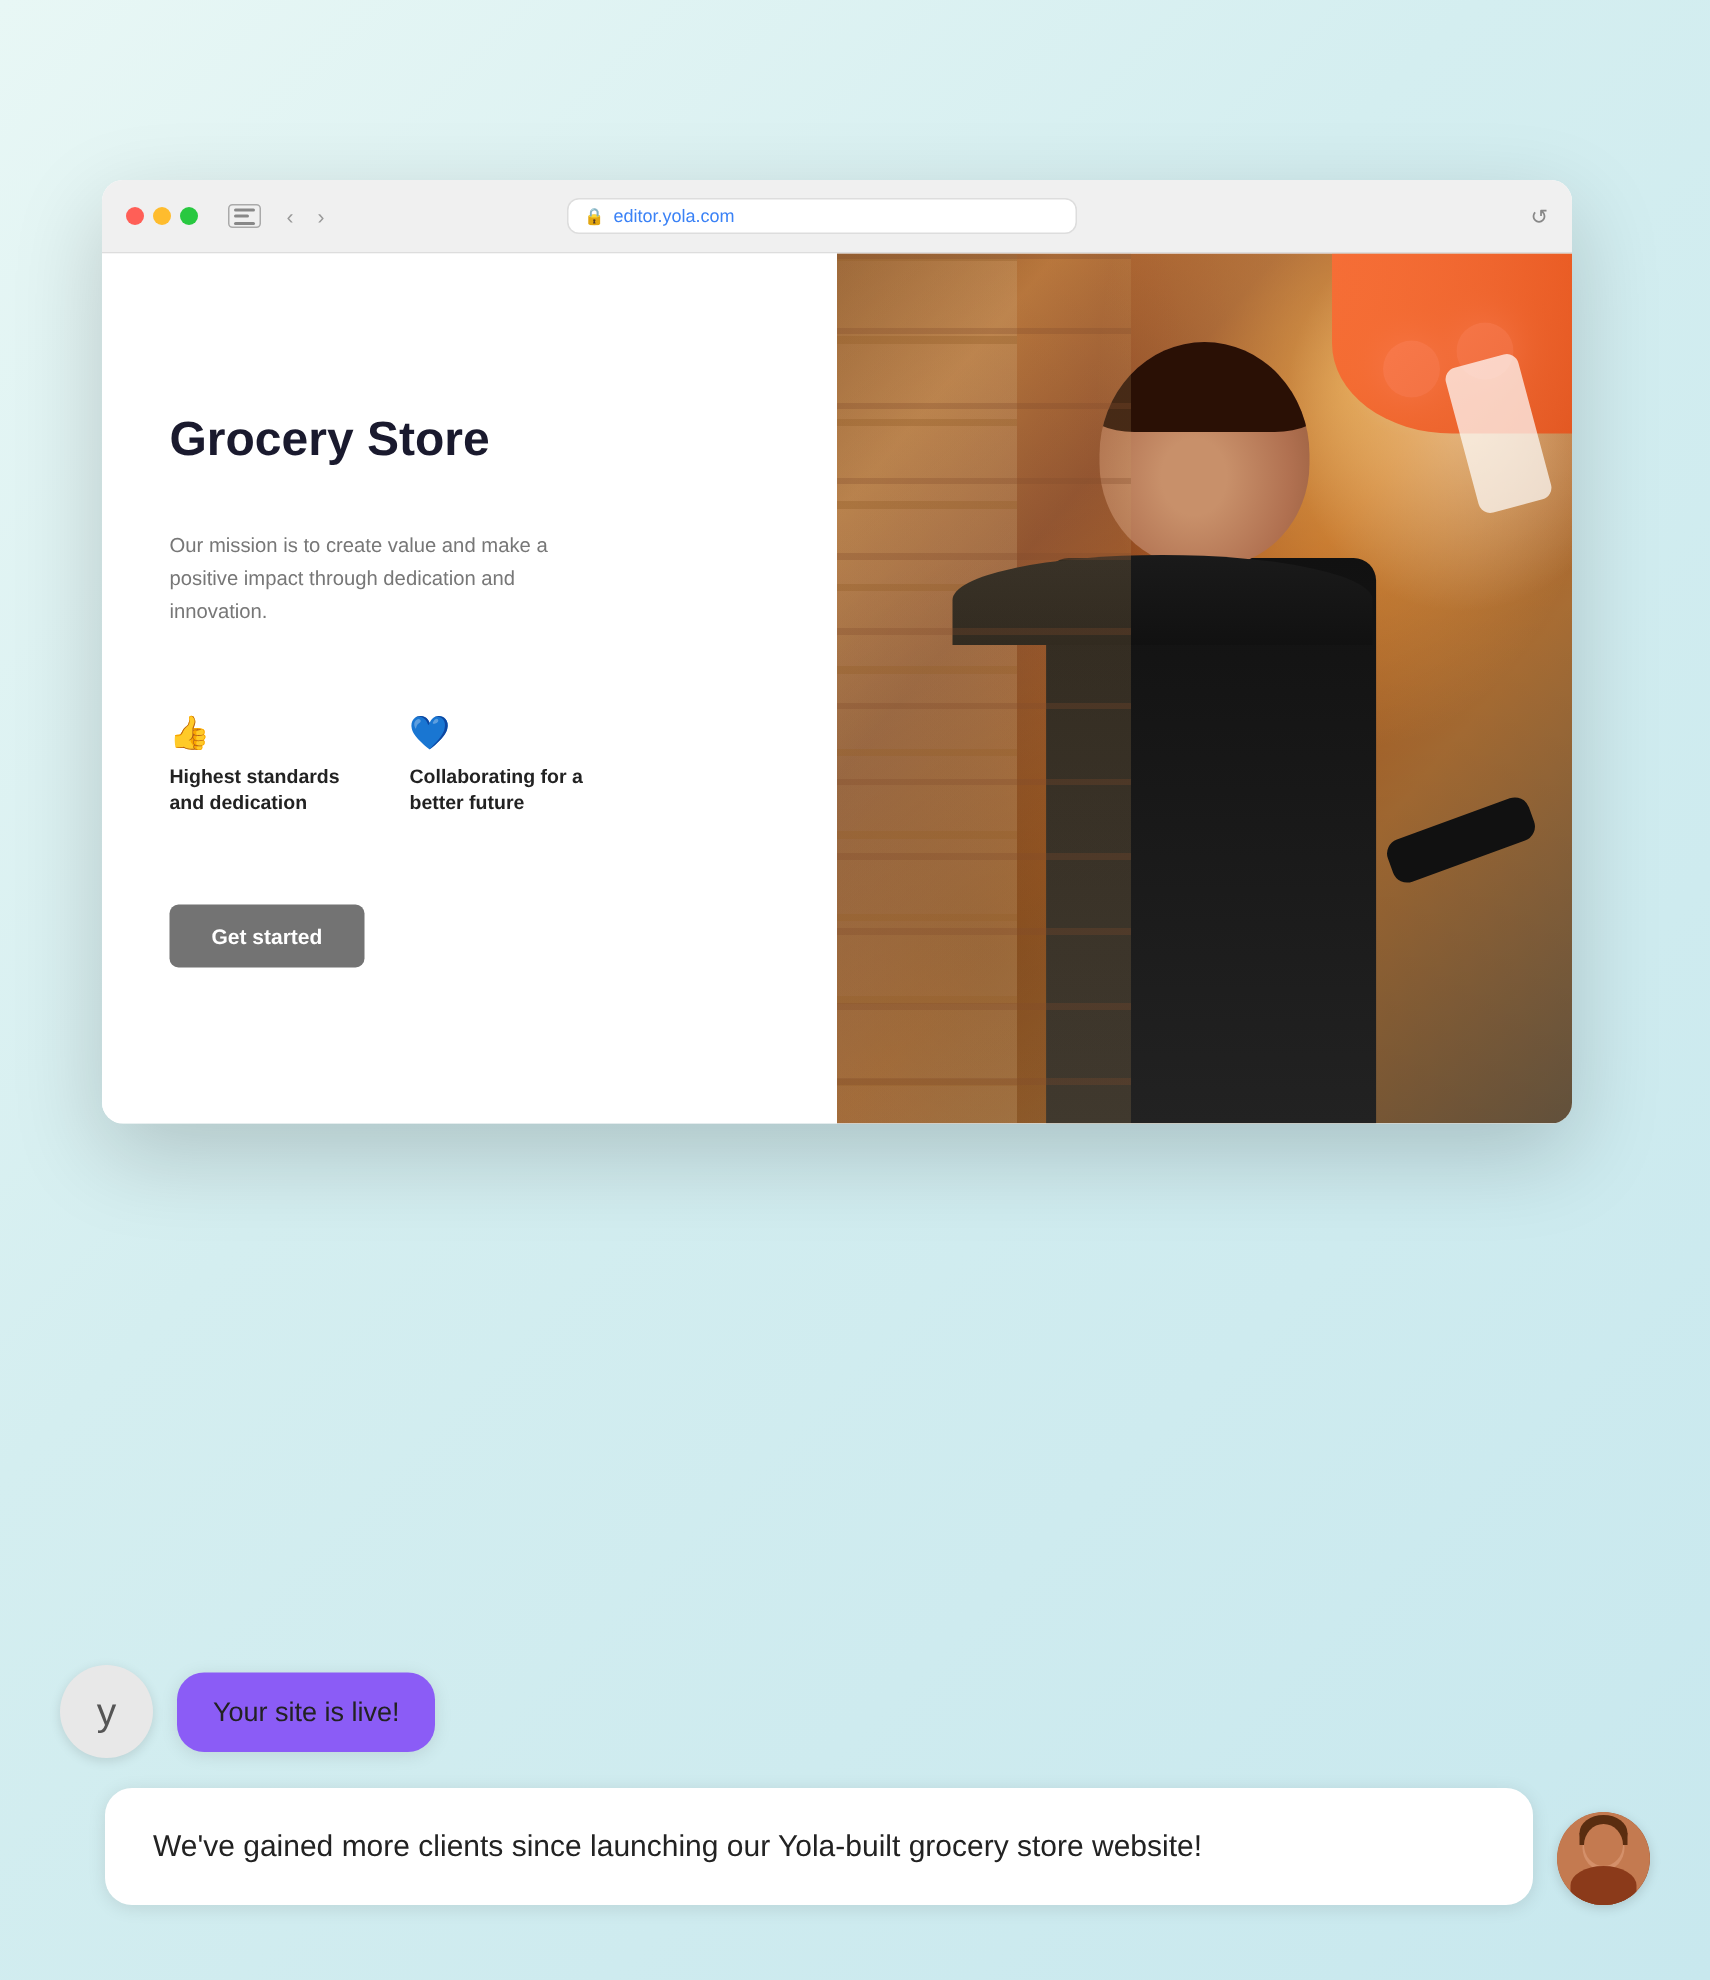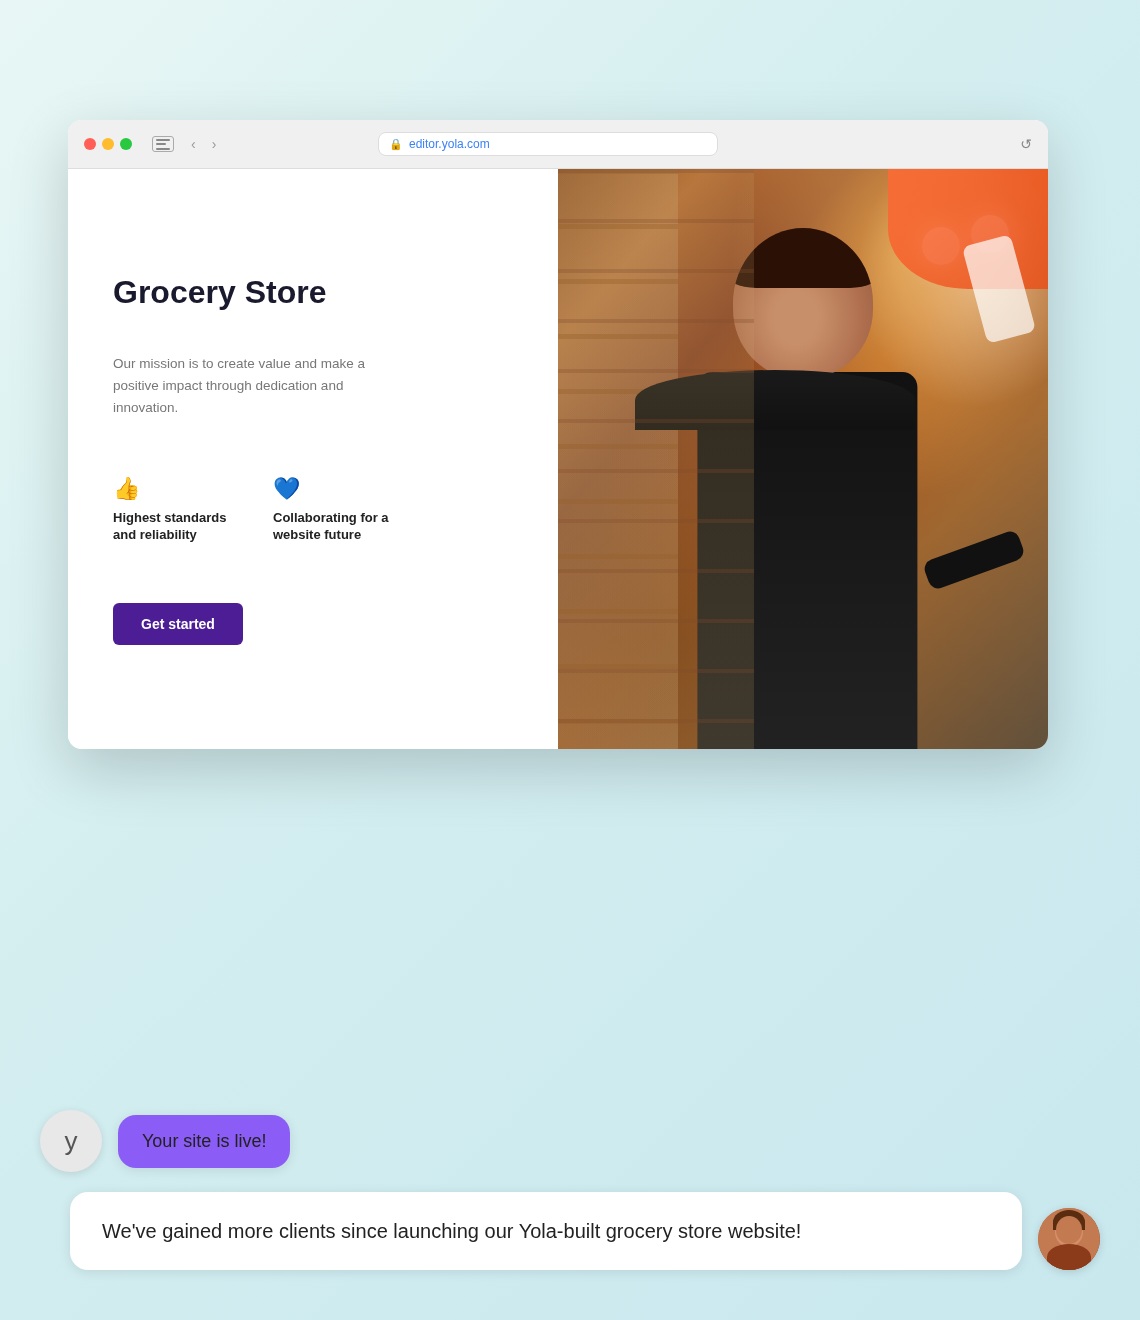"Highest standards and reliability" span.feature-label { text: reliability -> dedication }
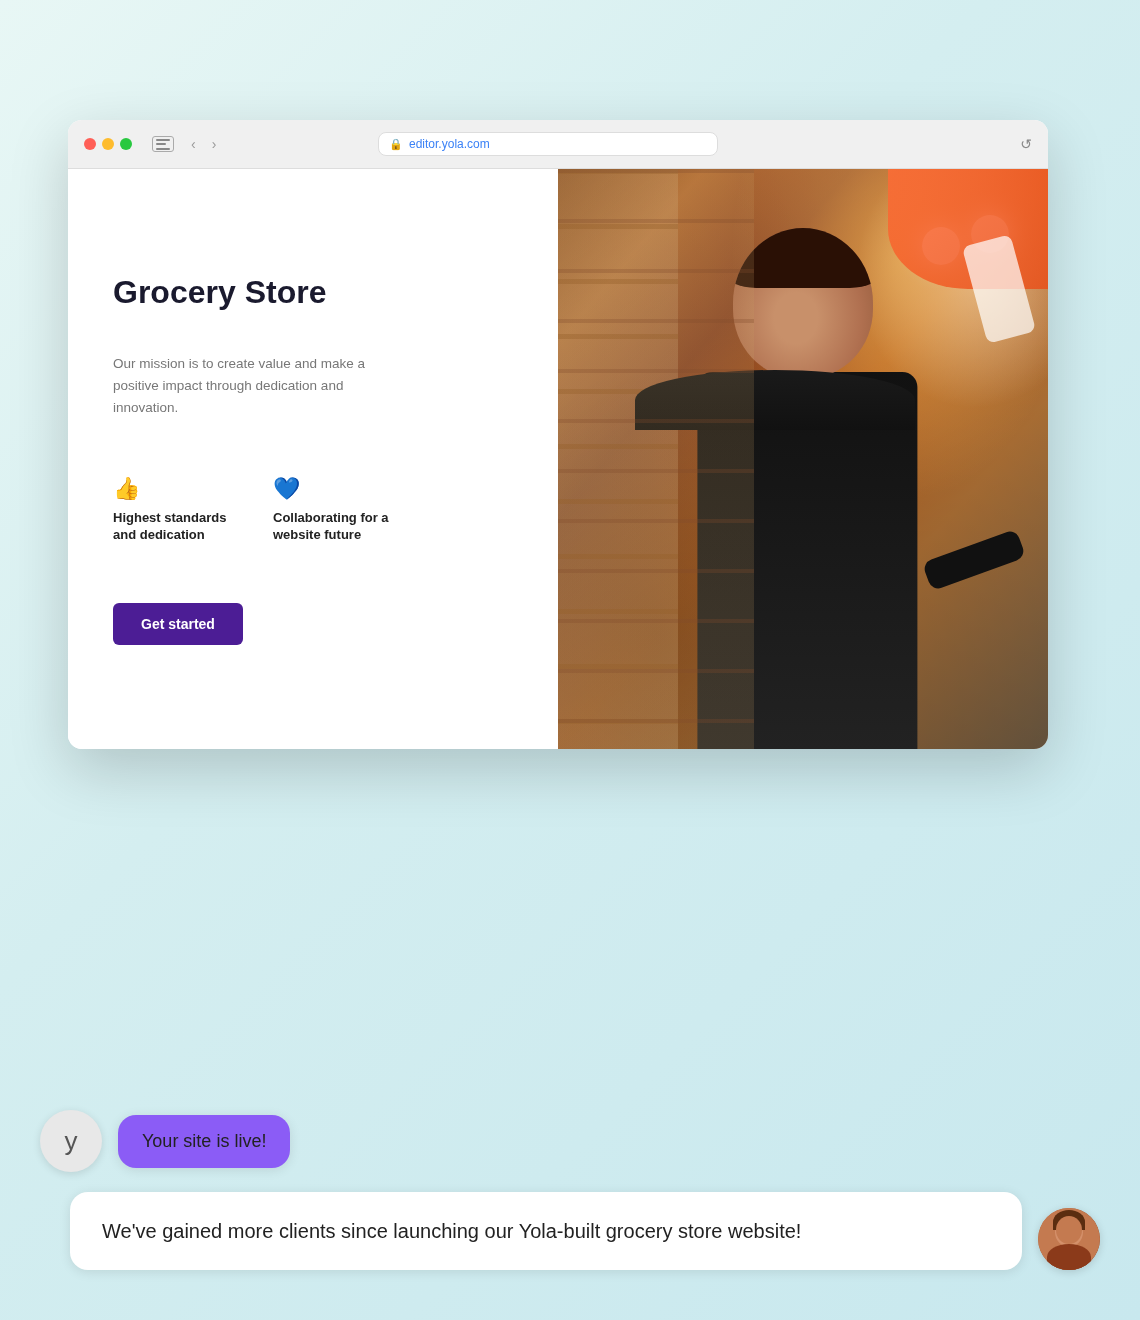"Collaborating for a website future" span.feature-label { text: website -> better }
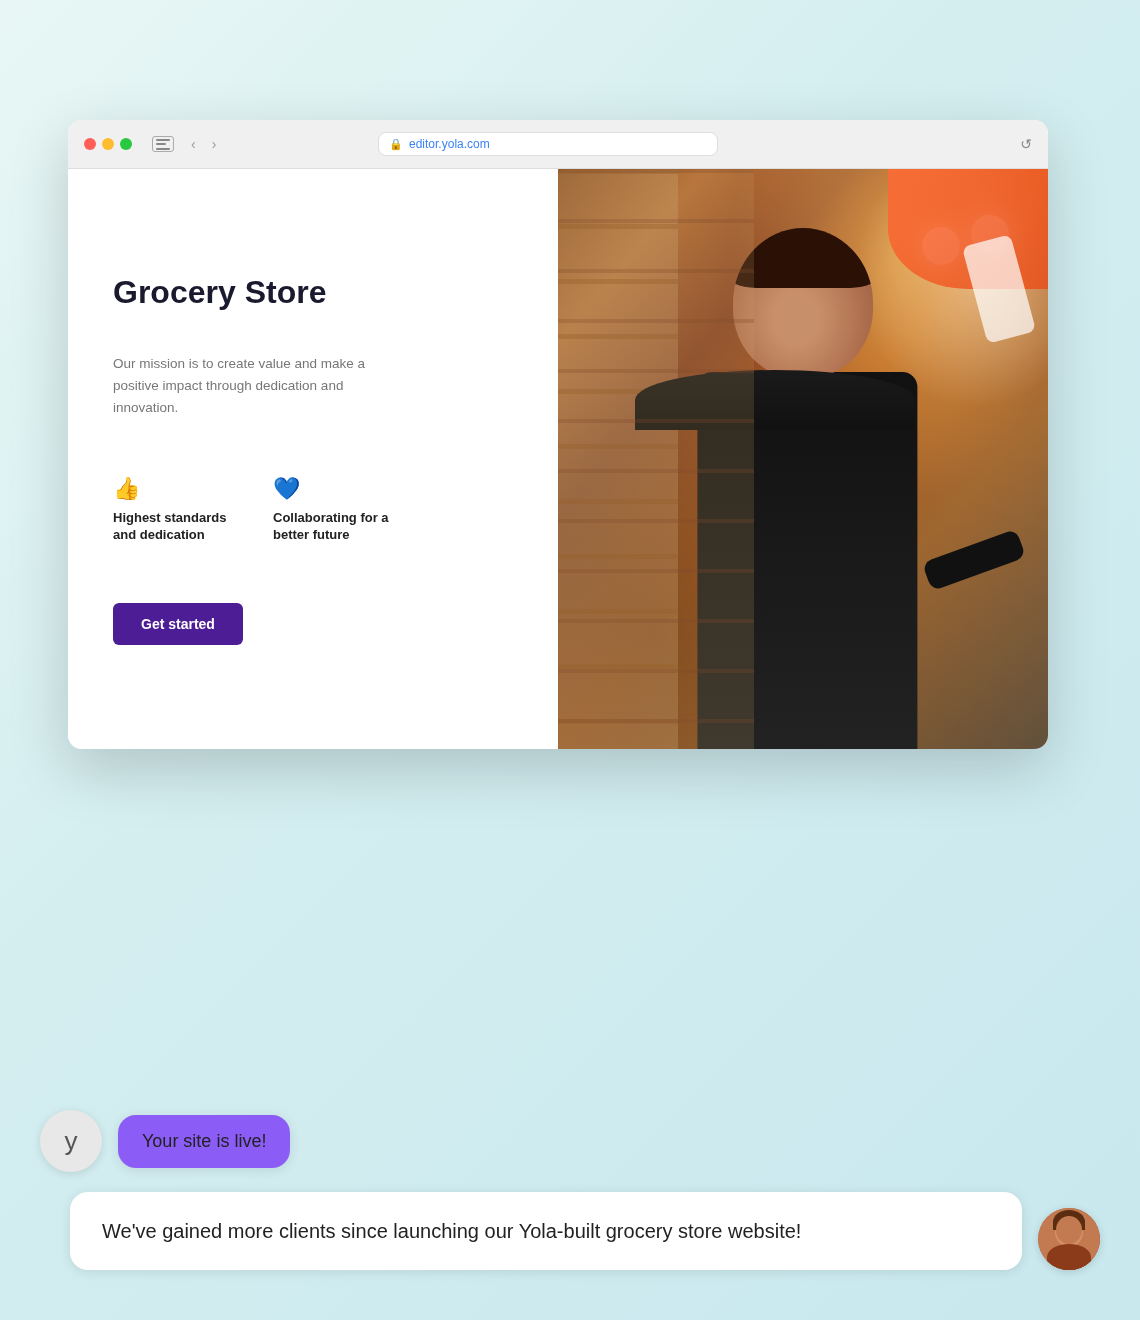"Get started" .cta-button { background: #4c1d95 -> #737373 }
